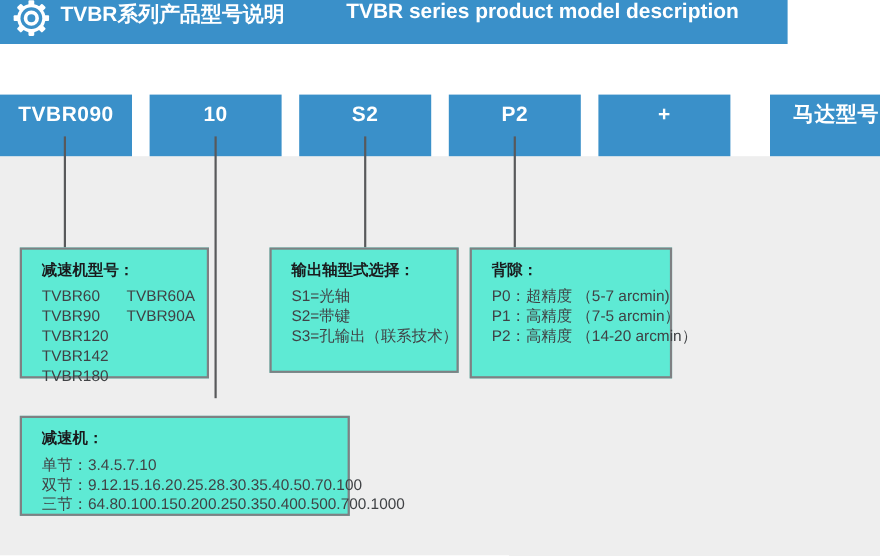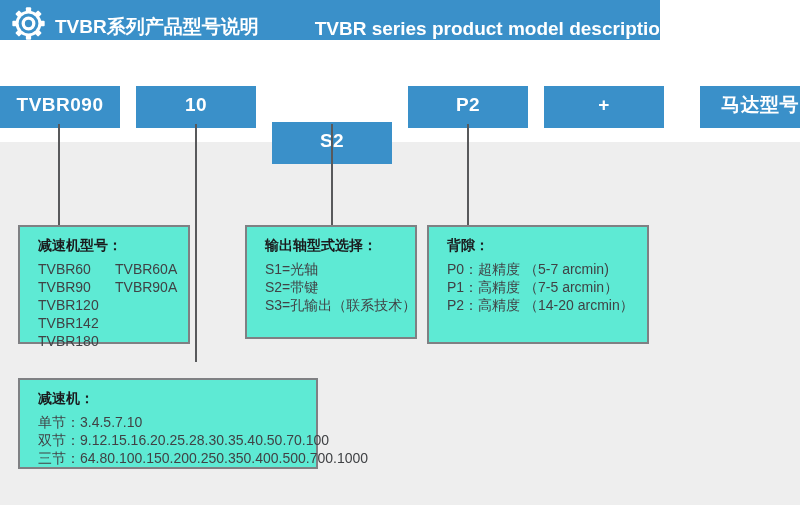"TVBR系列产品型号说明" .topbar { align-items: flex-end -> flex-start; width: 660px -> 716px }
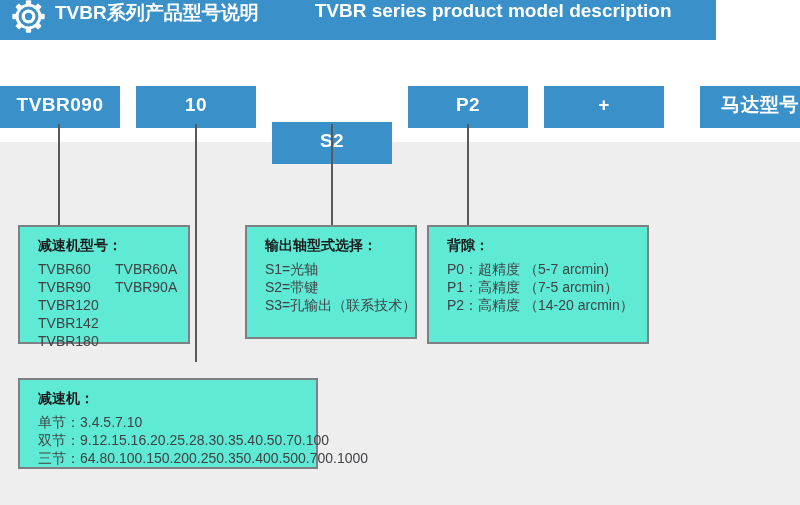"TVBR090" .mbox { height: 42px -> 56px }
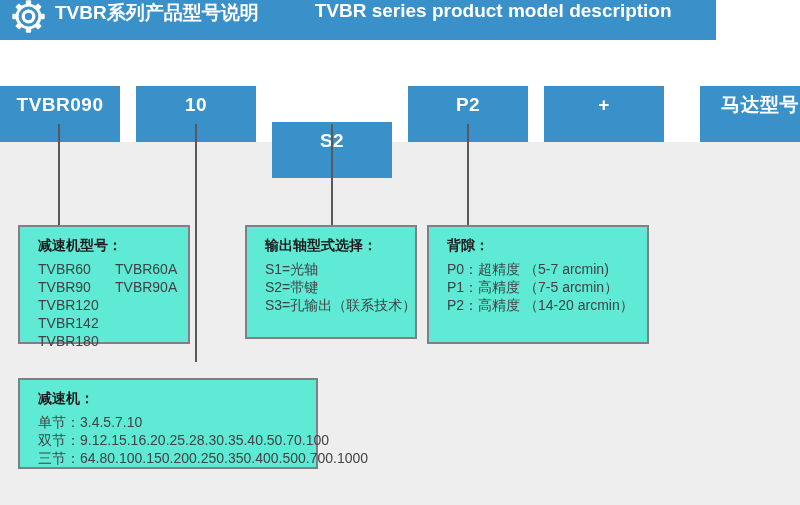"S2" #mb2 { margin-top: 36px -> none }
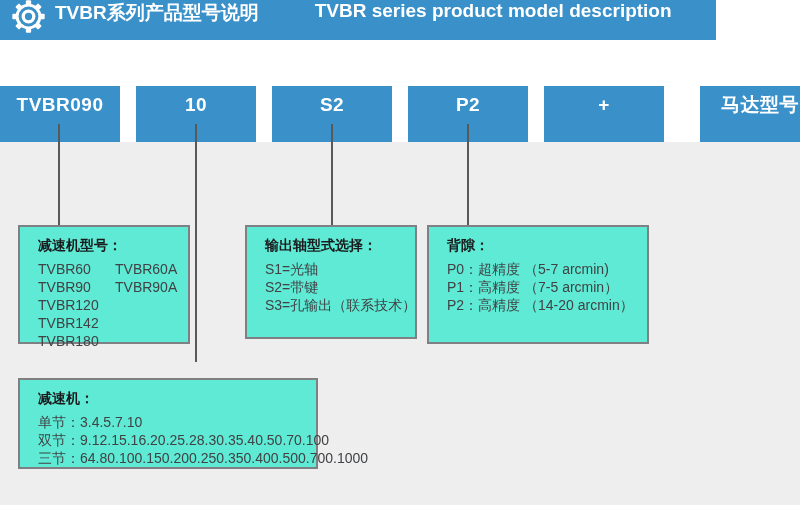"背隙：" #box3 { width: 222px -> 184px }
